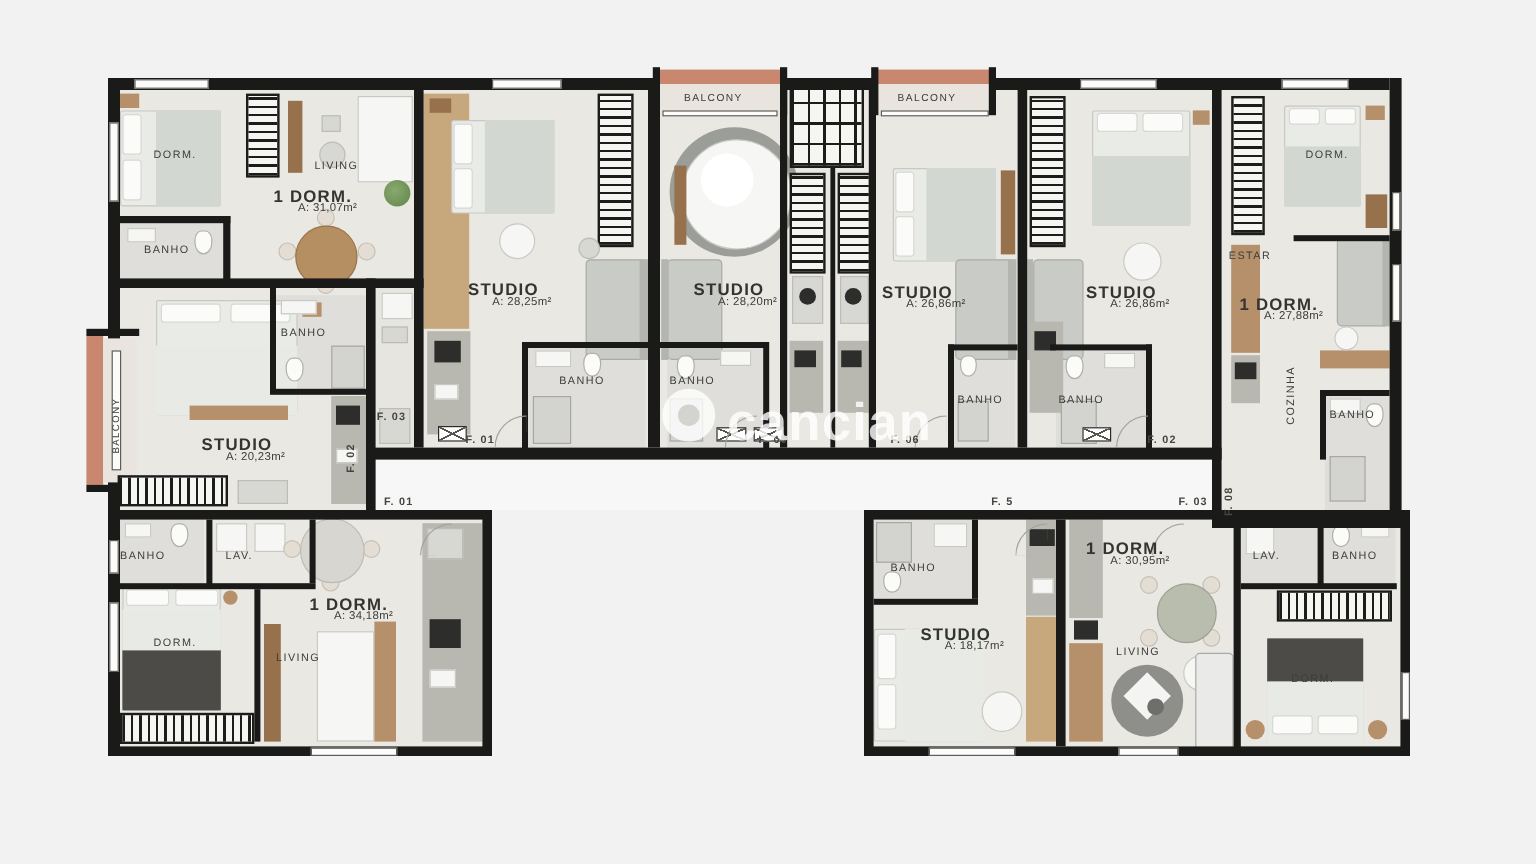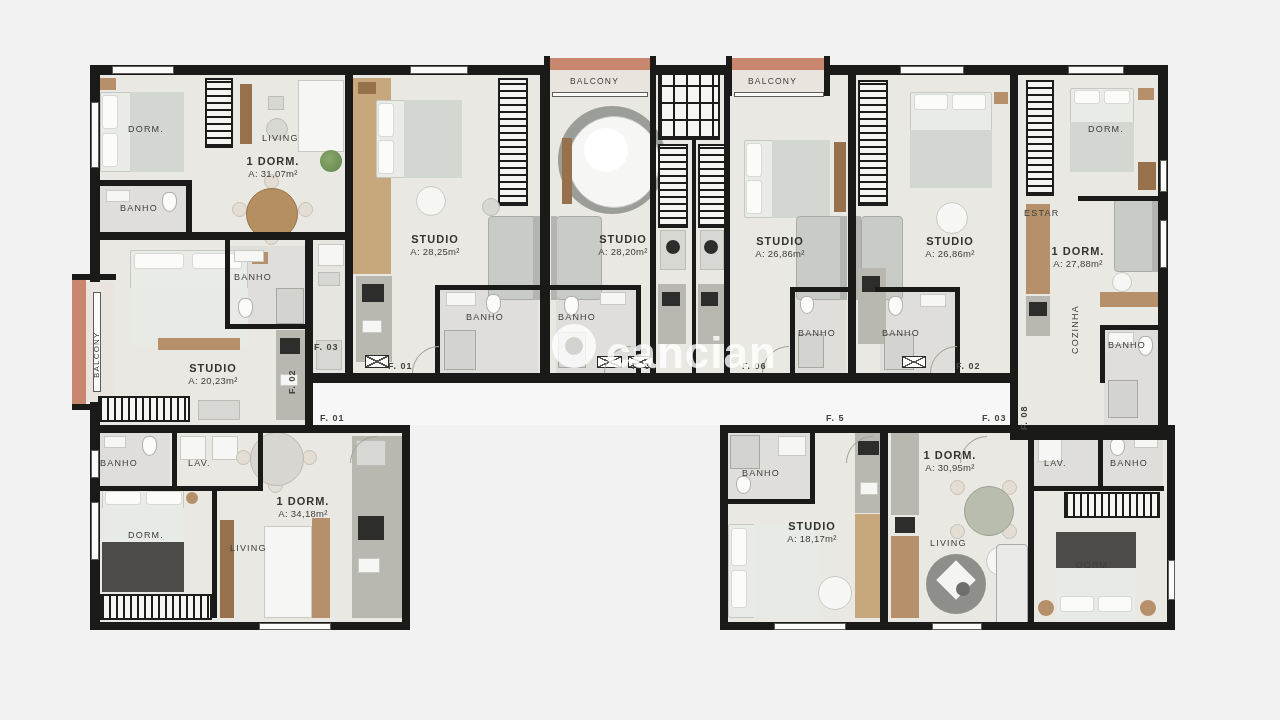"1 DORM." .ty { font-size: 11px -> 14px; text-align: center -> none }
